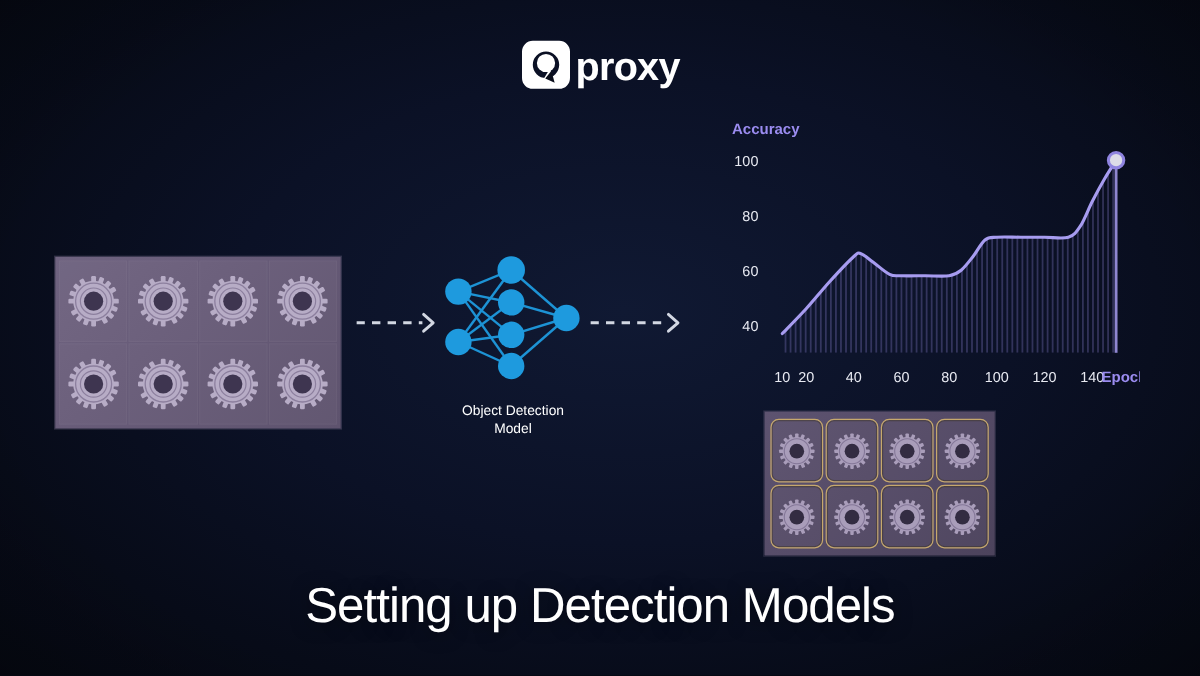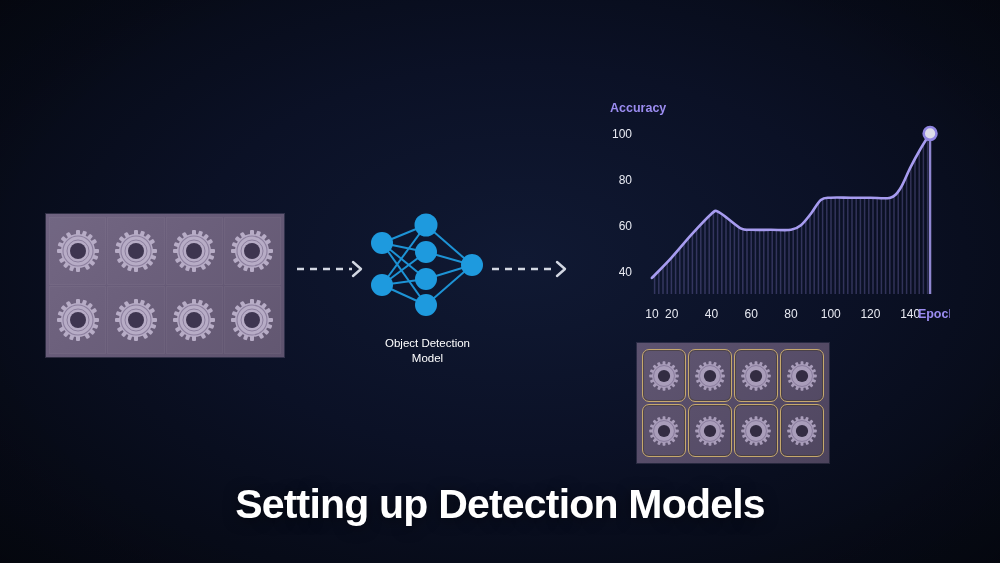"proxy" div.logo-wrap { html: none -> <div> <span> <svg> <path></path> <circle></circle> <path></path> <path></path> </svg> </span> <span>proxy</span> </div> }
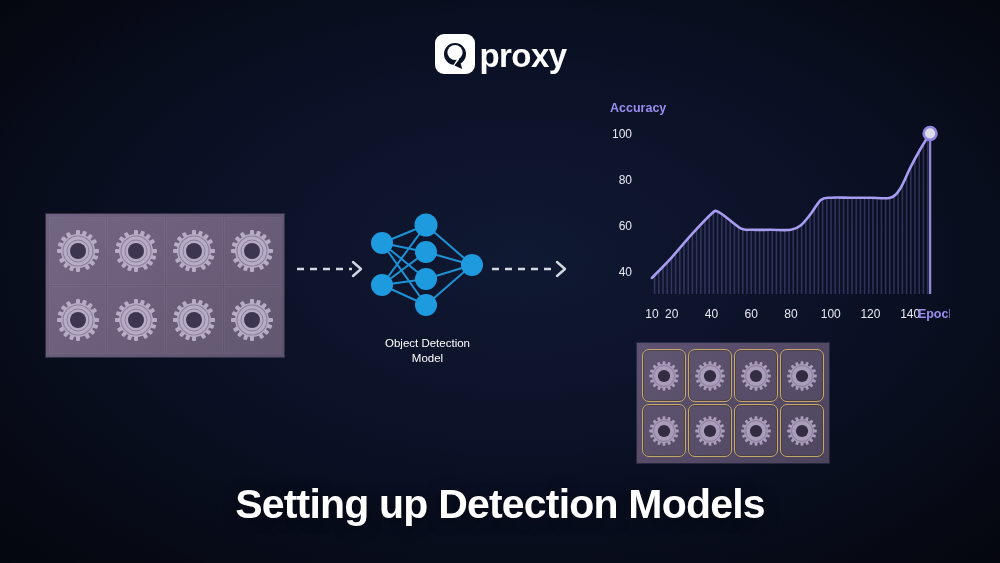"Setting up Detection Models" .main-title { font-weight: 700 -> 400 }
